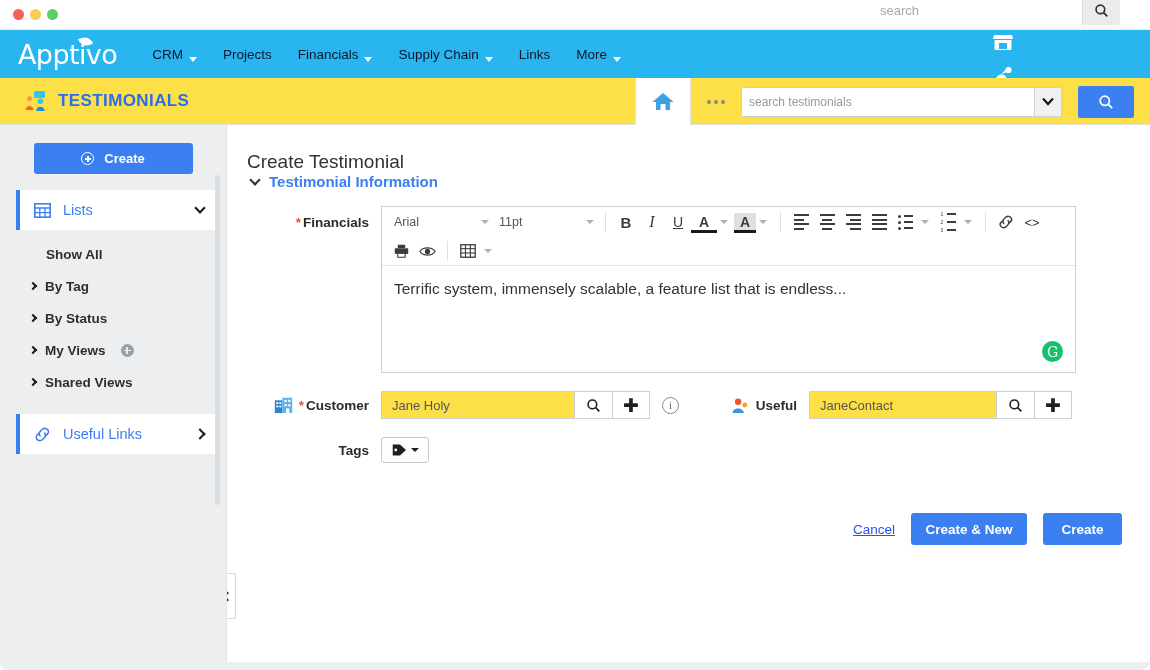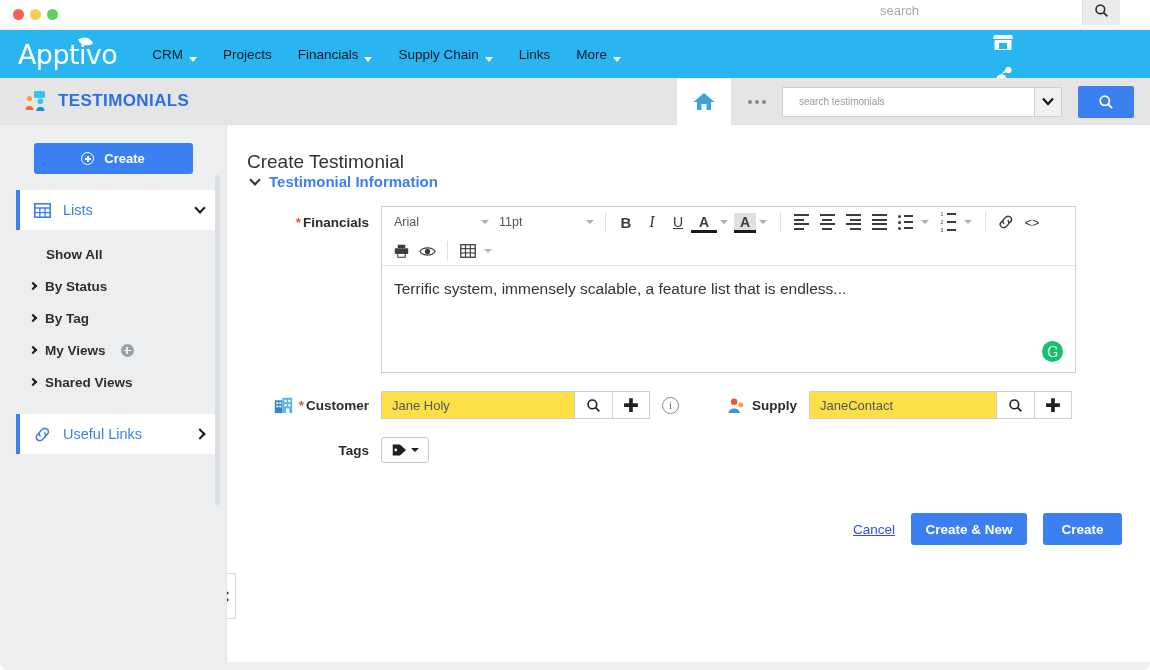"TESTIMONIALS" .app-header { background: #e5e5e5 -> #fde047 }
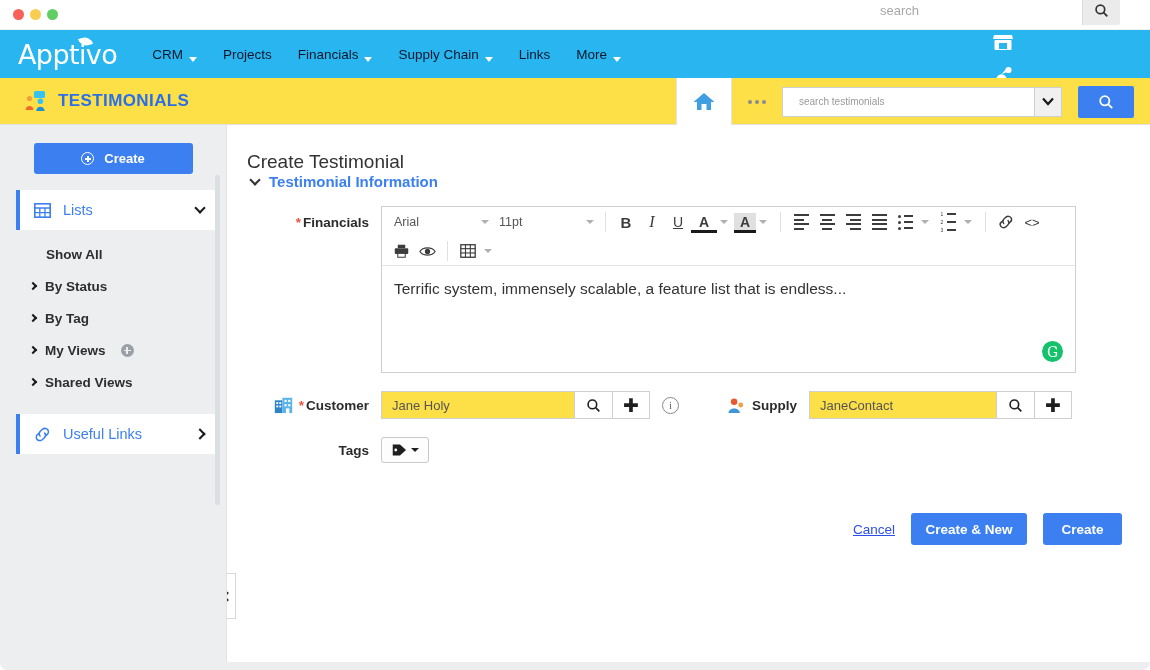"search testimonials" .app-search input { font-size: 10px -> 12px; padding: 0 16px -> 0 7px; width: 252px -> 293px }
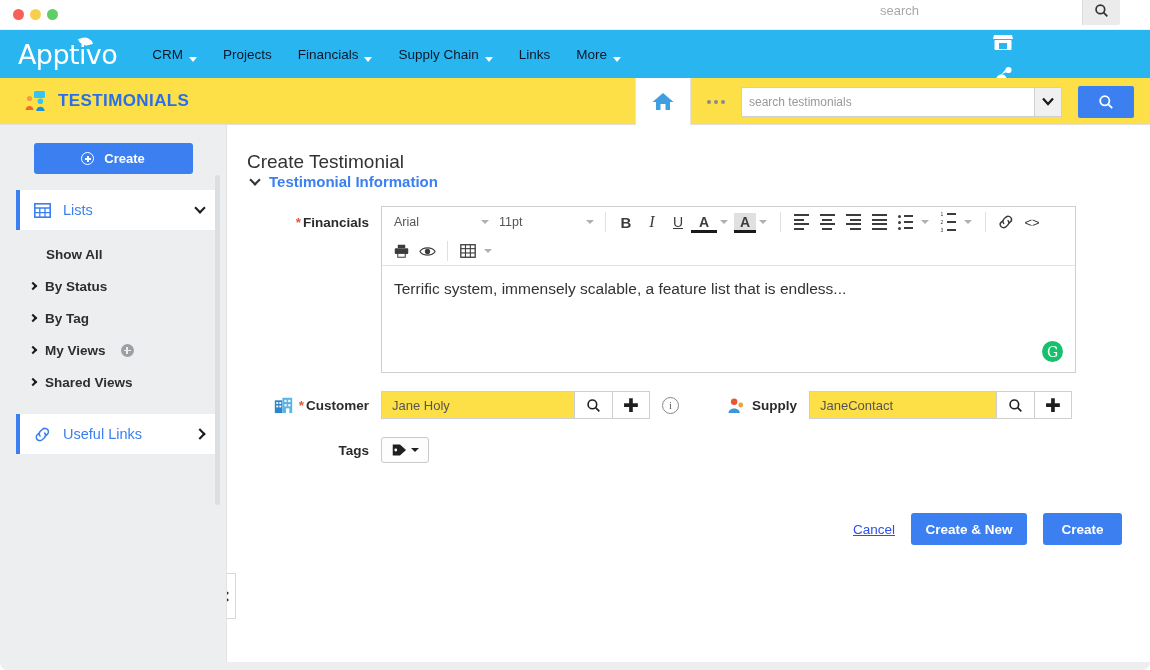"By Status" div.sub-item { order: before "By Tag" -> after "By Tag" }
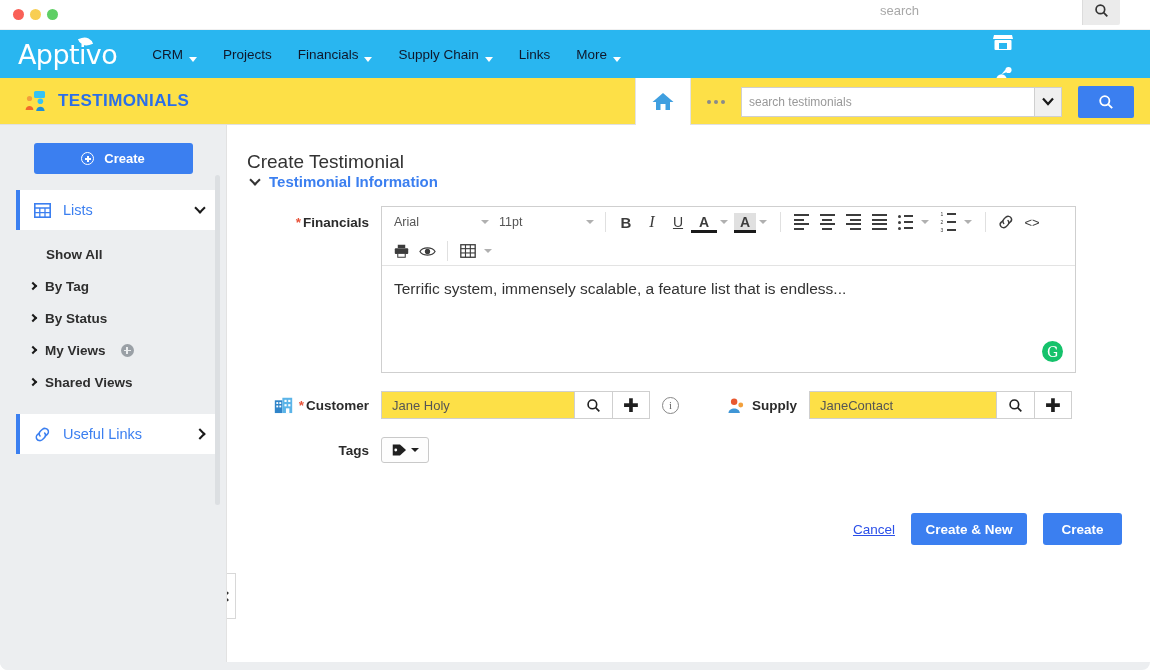"Supply" span.t { text: Supply -> Useful }
